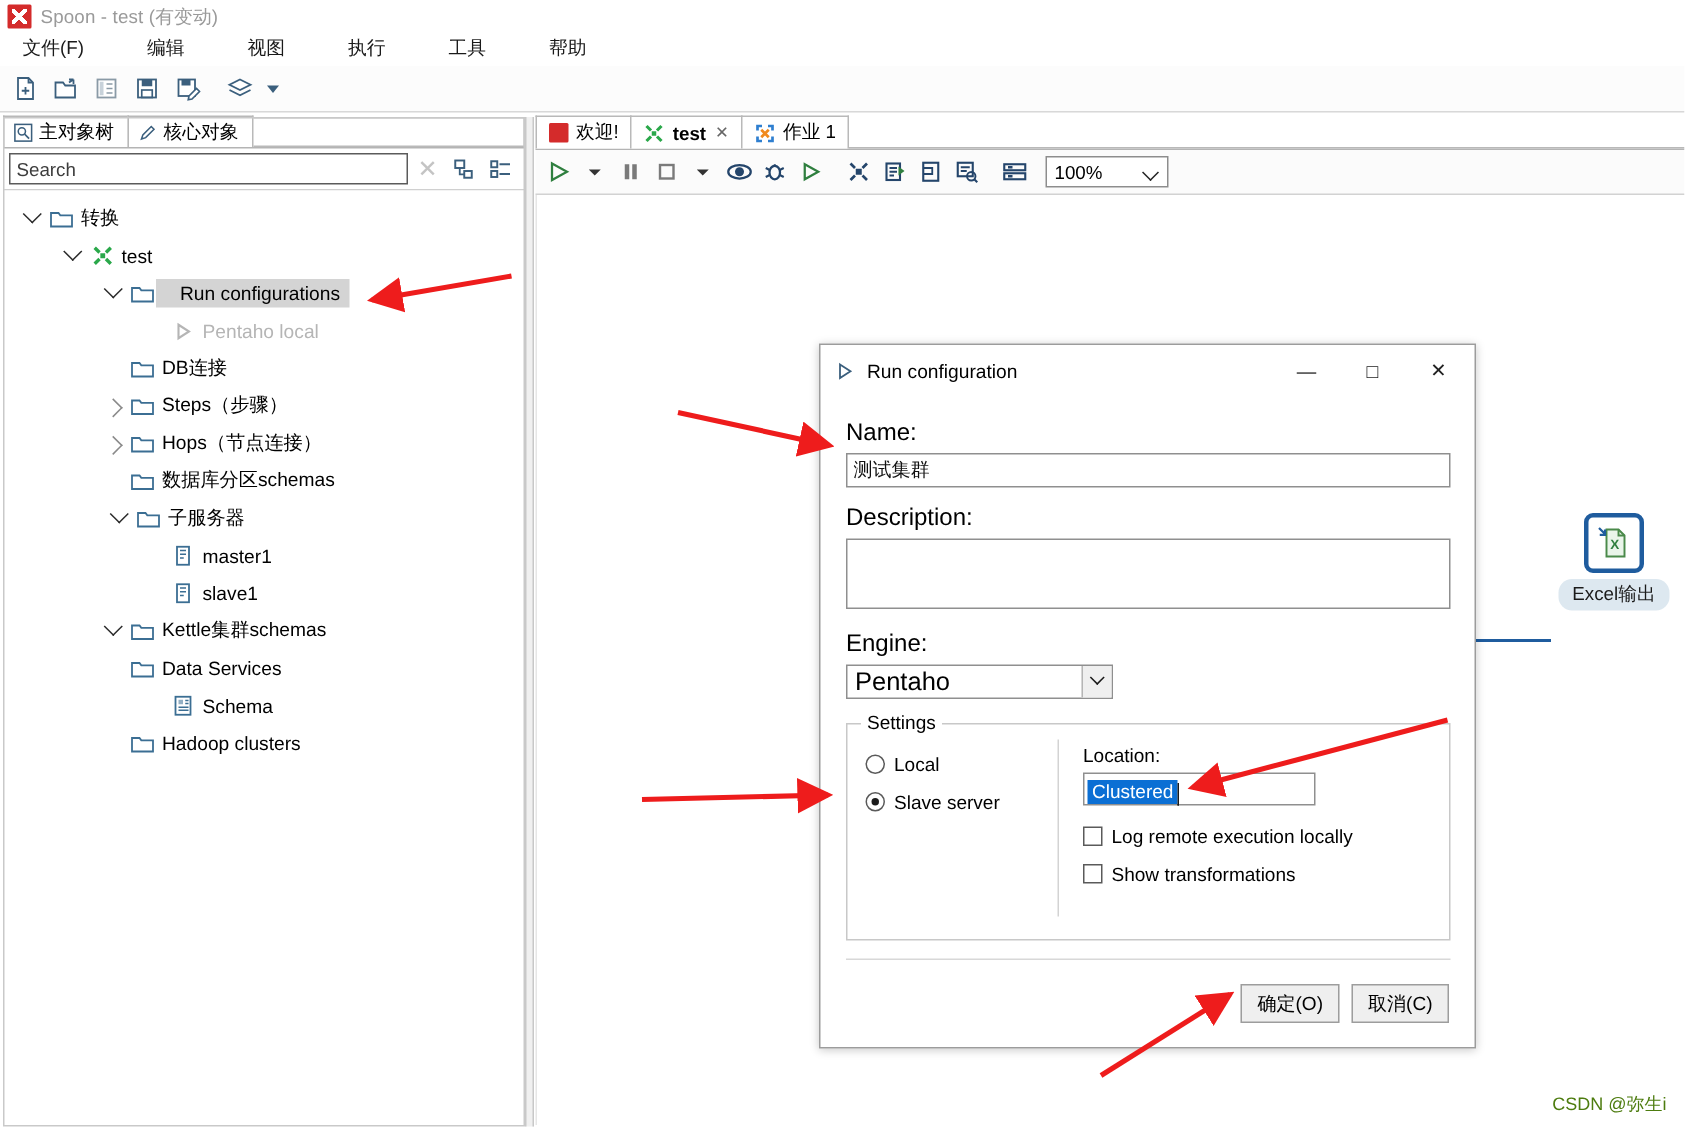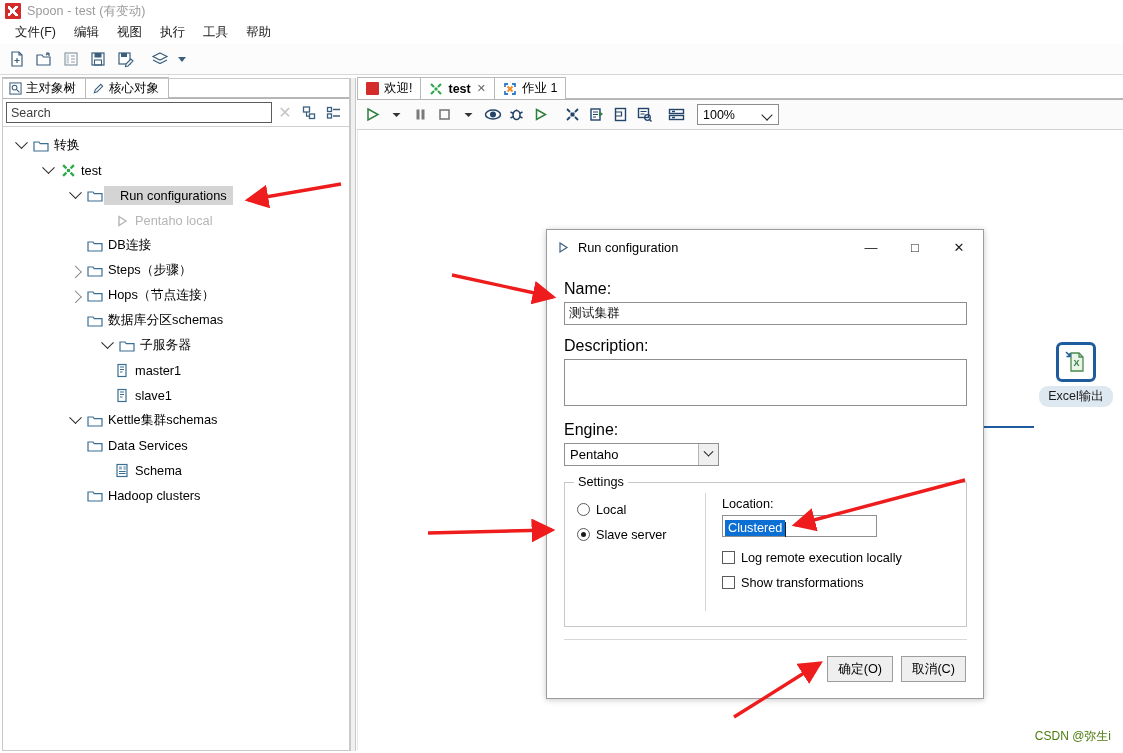"文件(F)" .menubar { gap: none -> 24px }
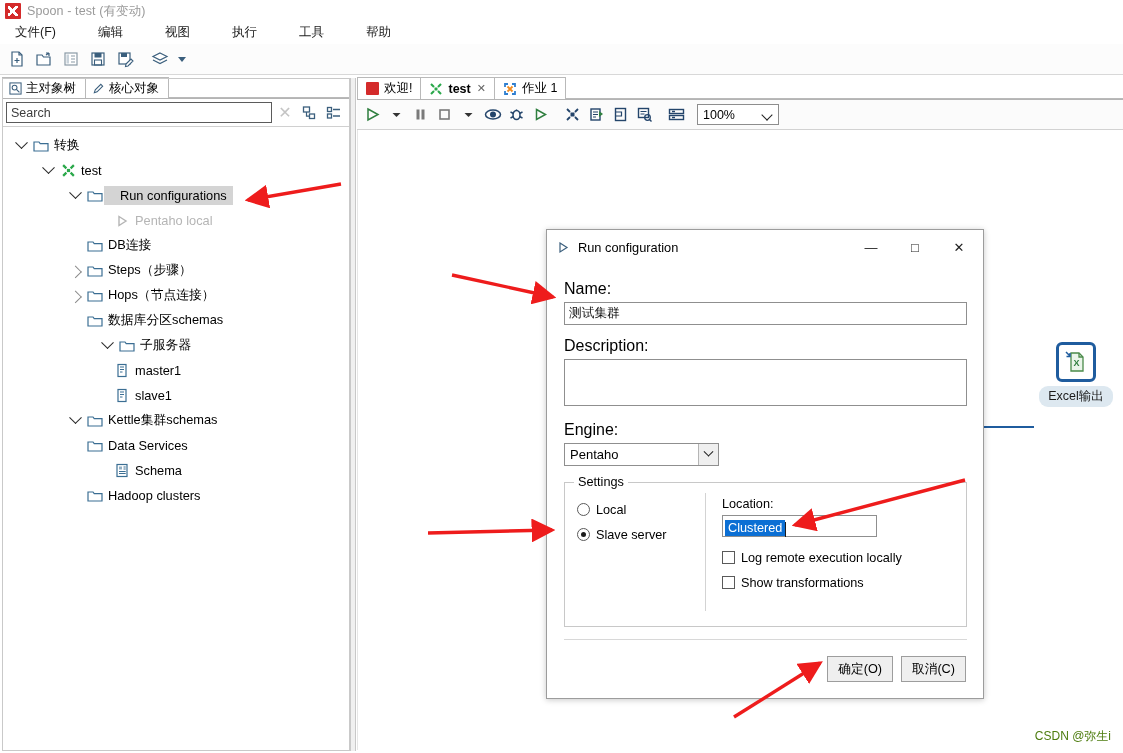"子服务器" div.trow { padding-left: 96px -> 68px }
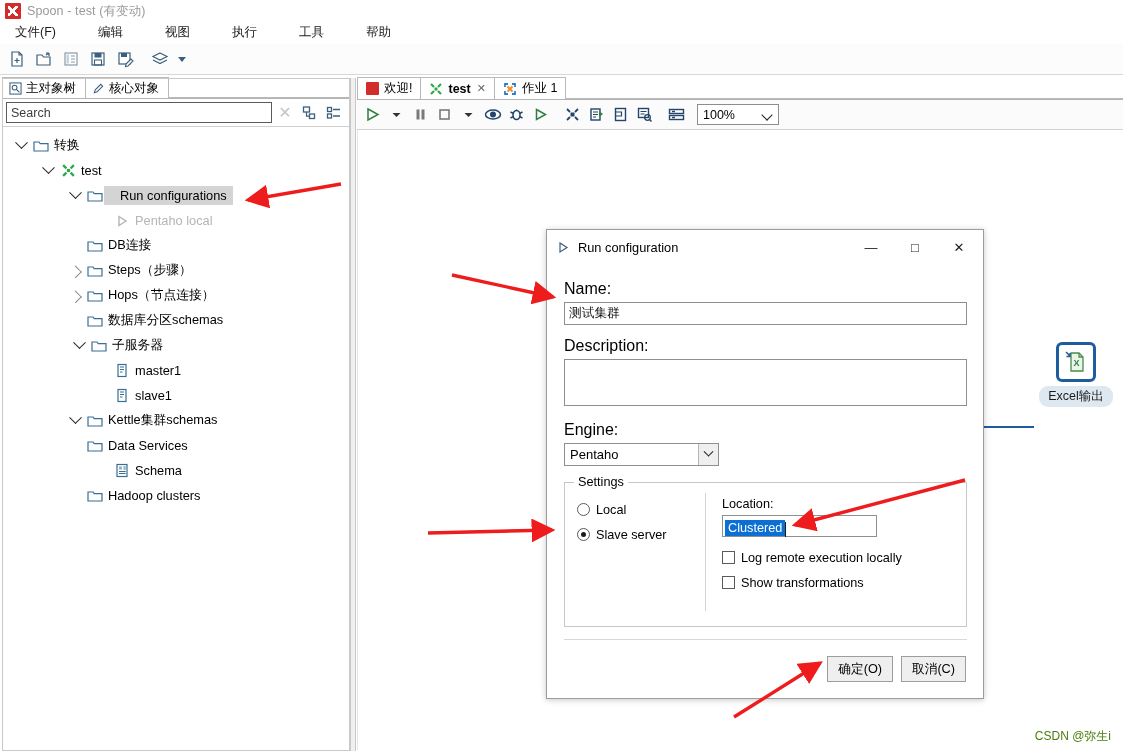"Pentaho" .combo { font-size: 13px -> 17px; width: 155px -> 178px }
